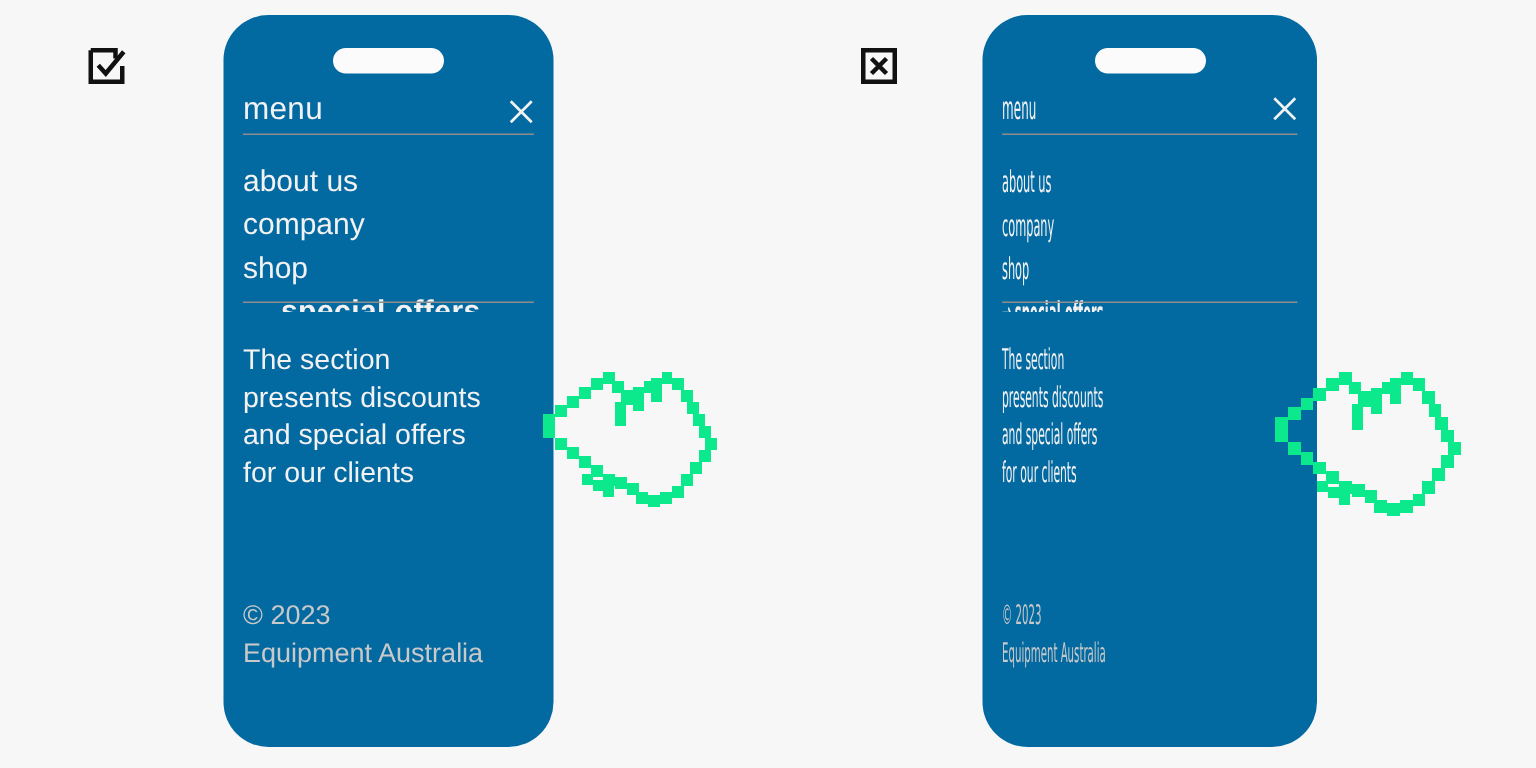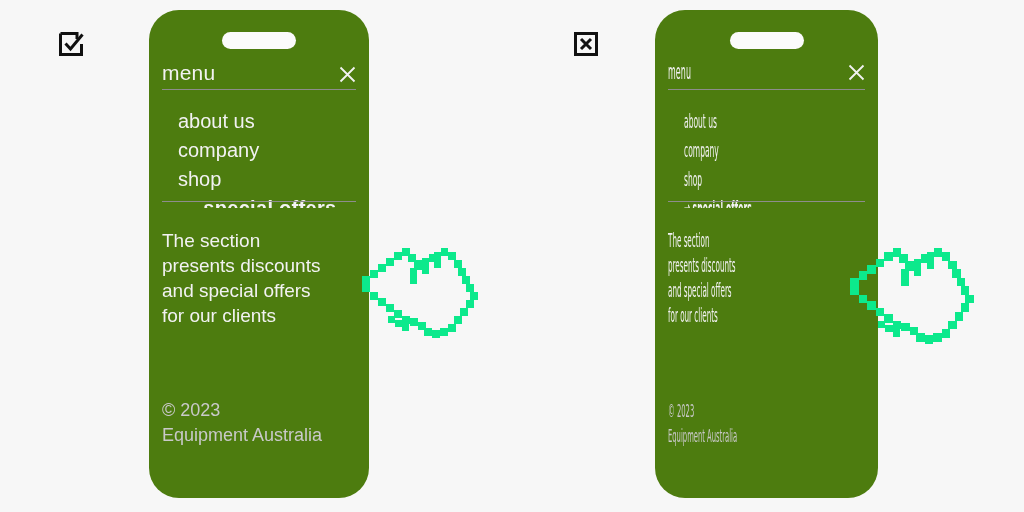"menu" .phone { background: #4d7c0f -> #0369a1 }
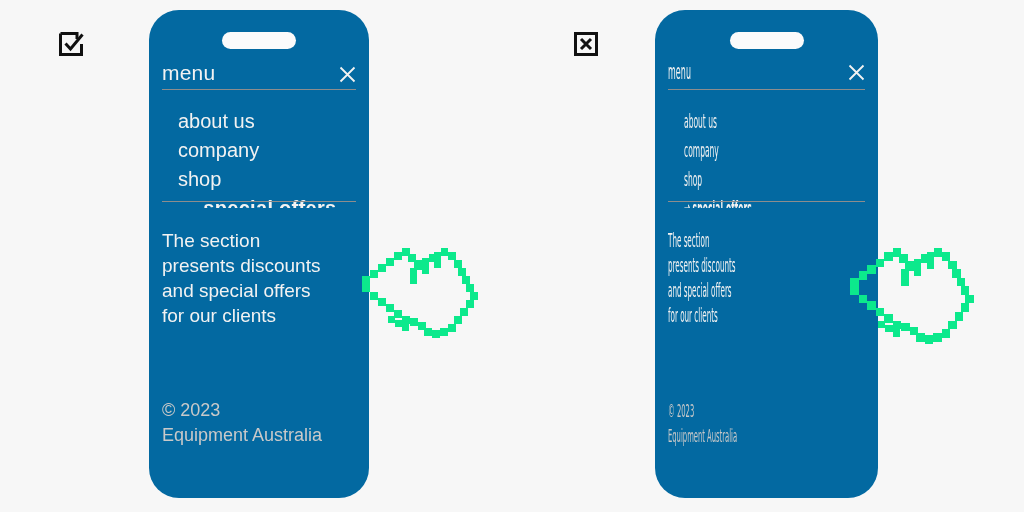"about us" .nav-clip { margin-left: 16px -> none }
